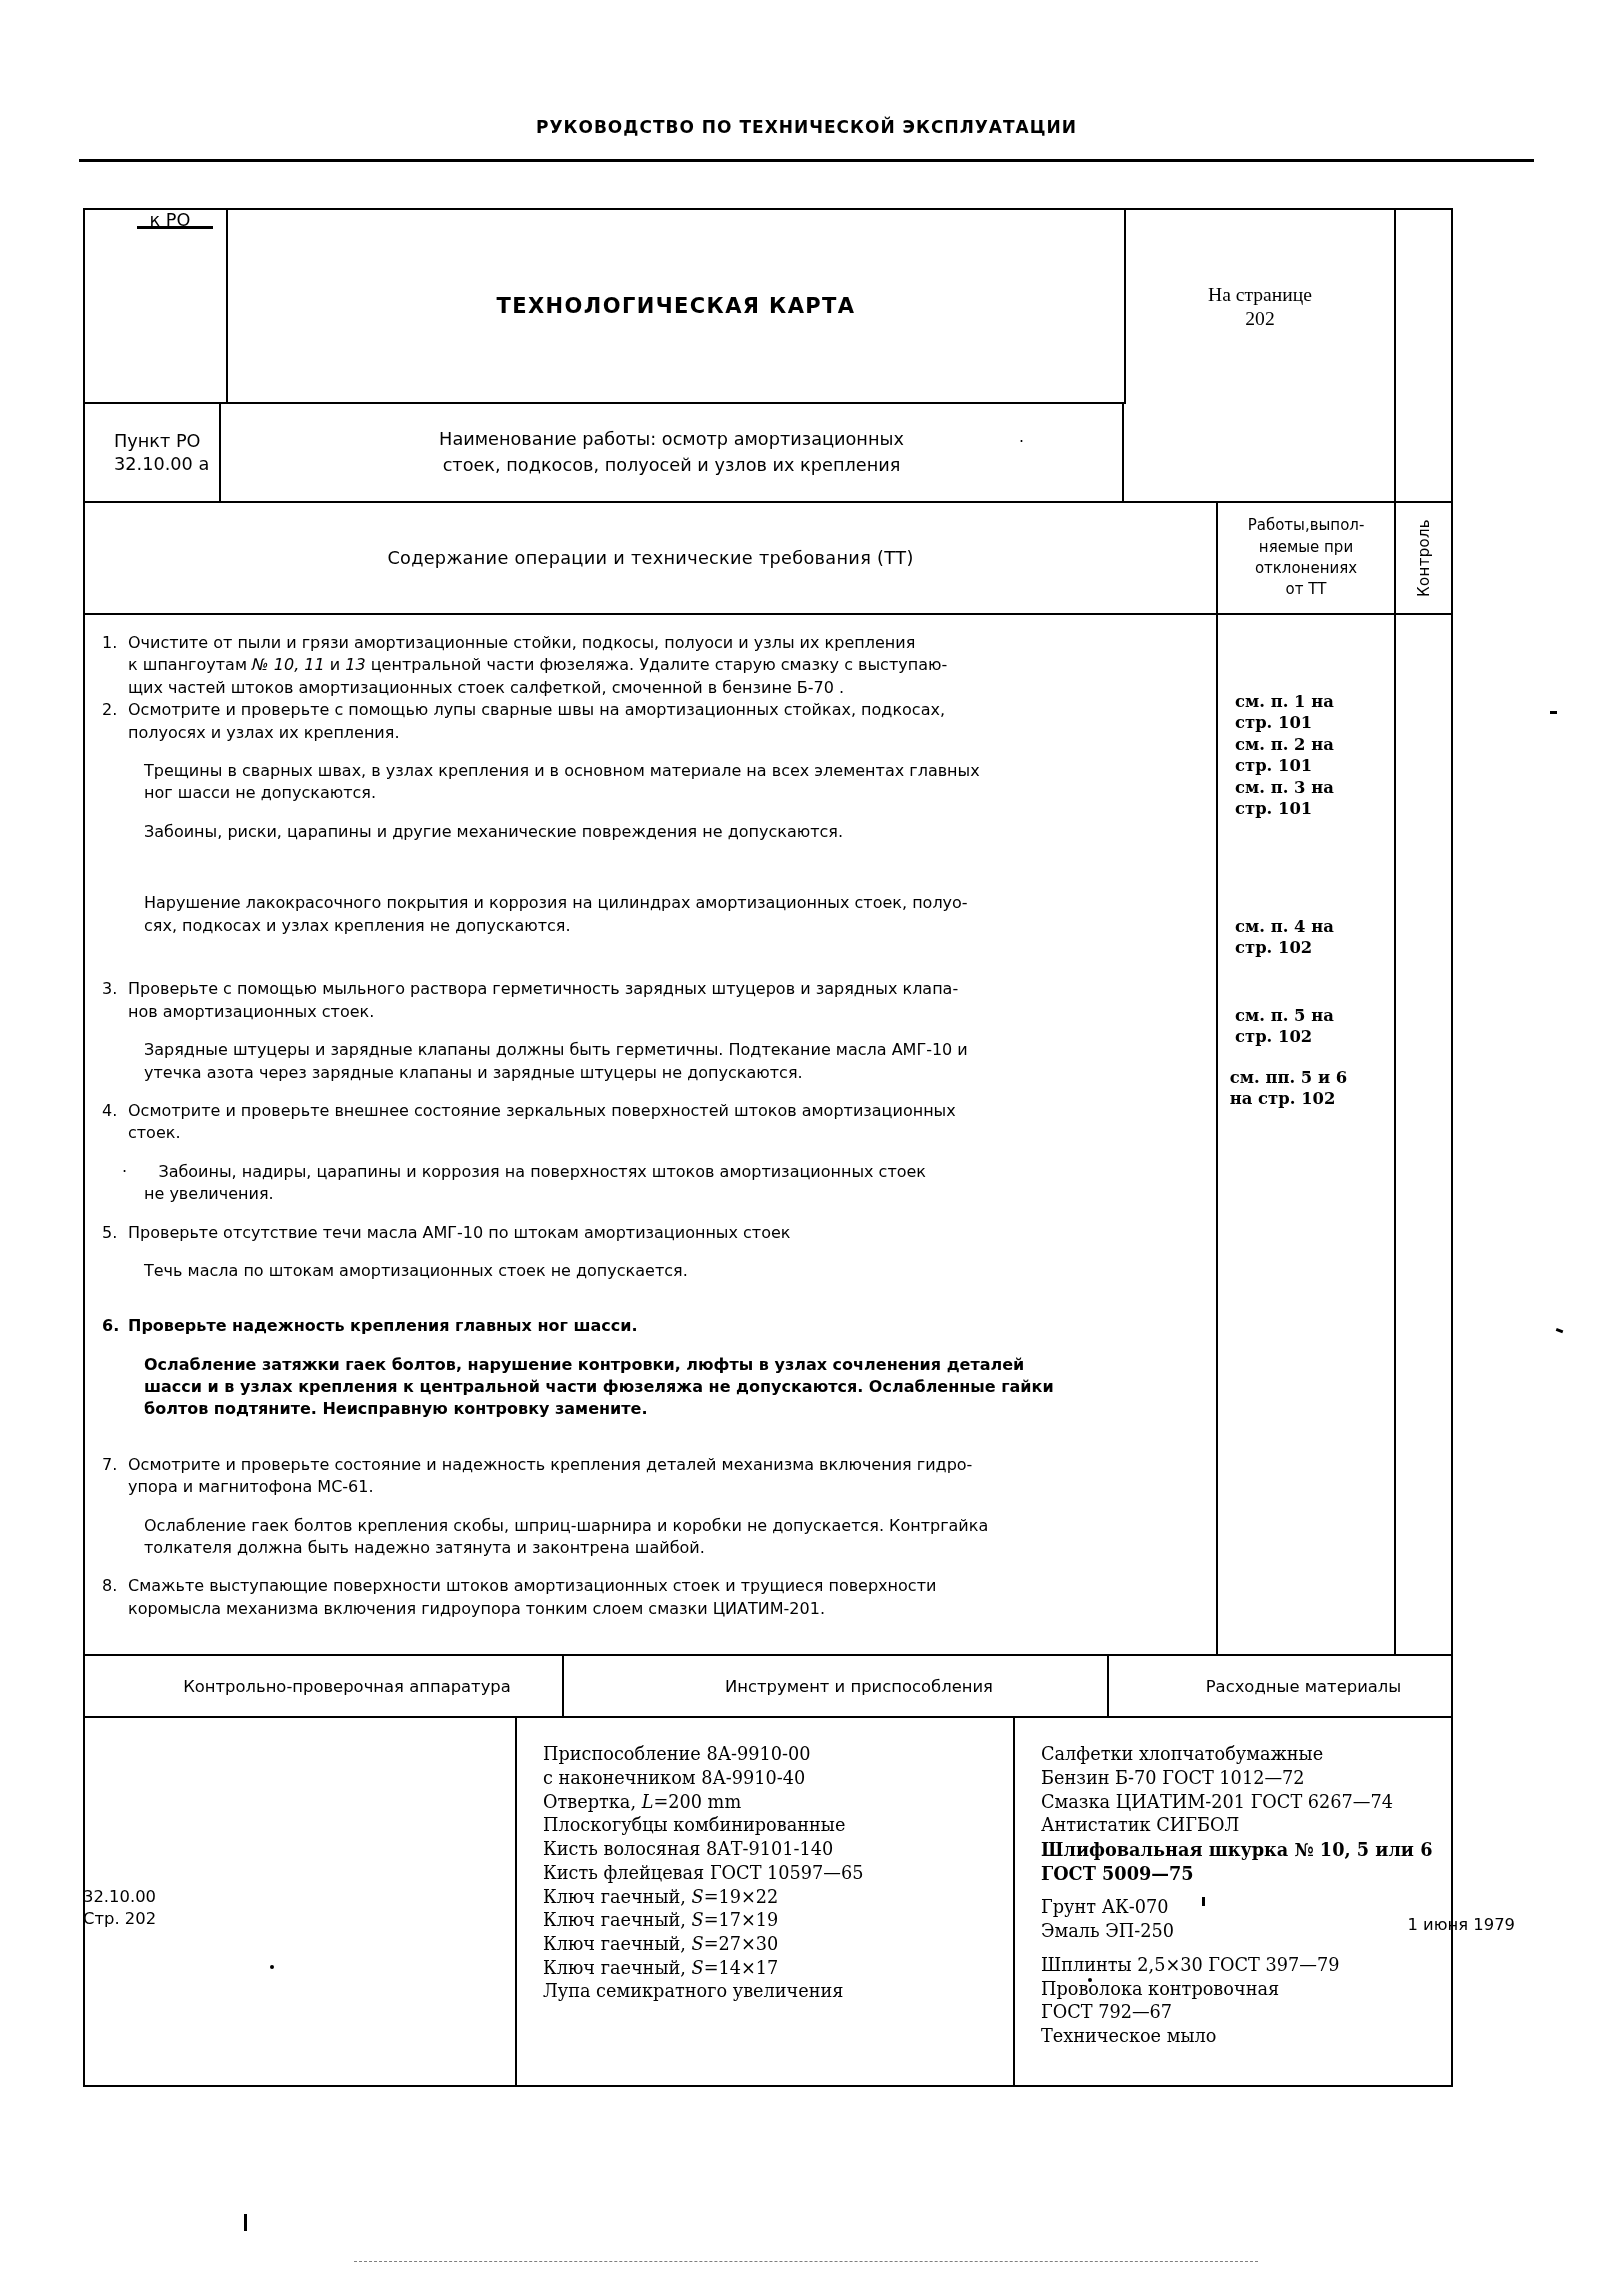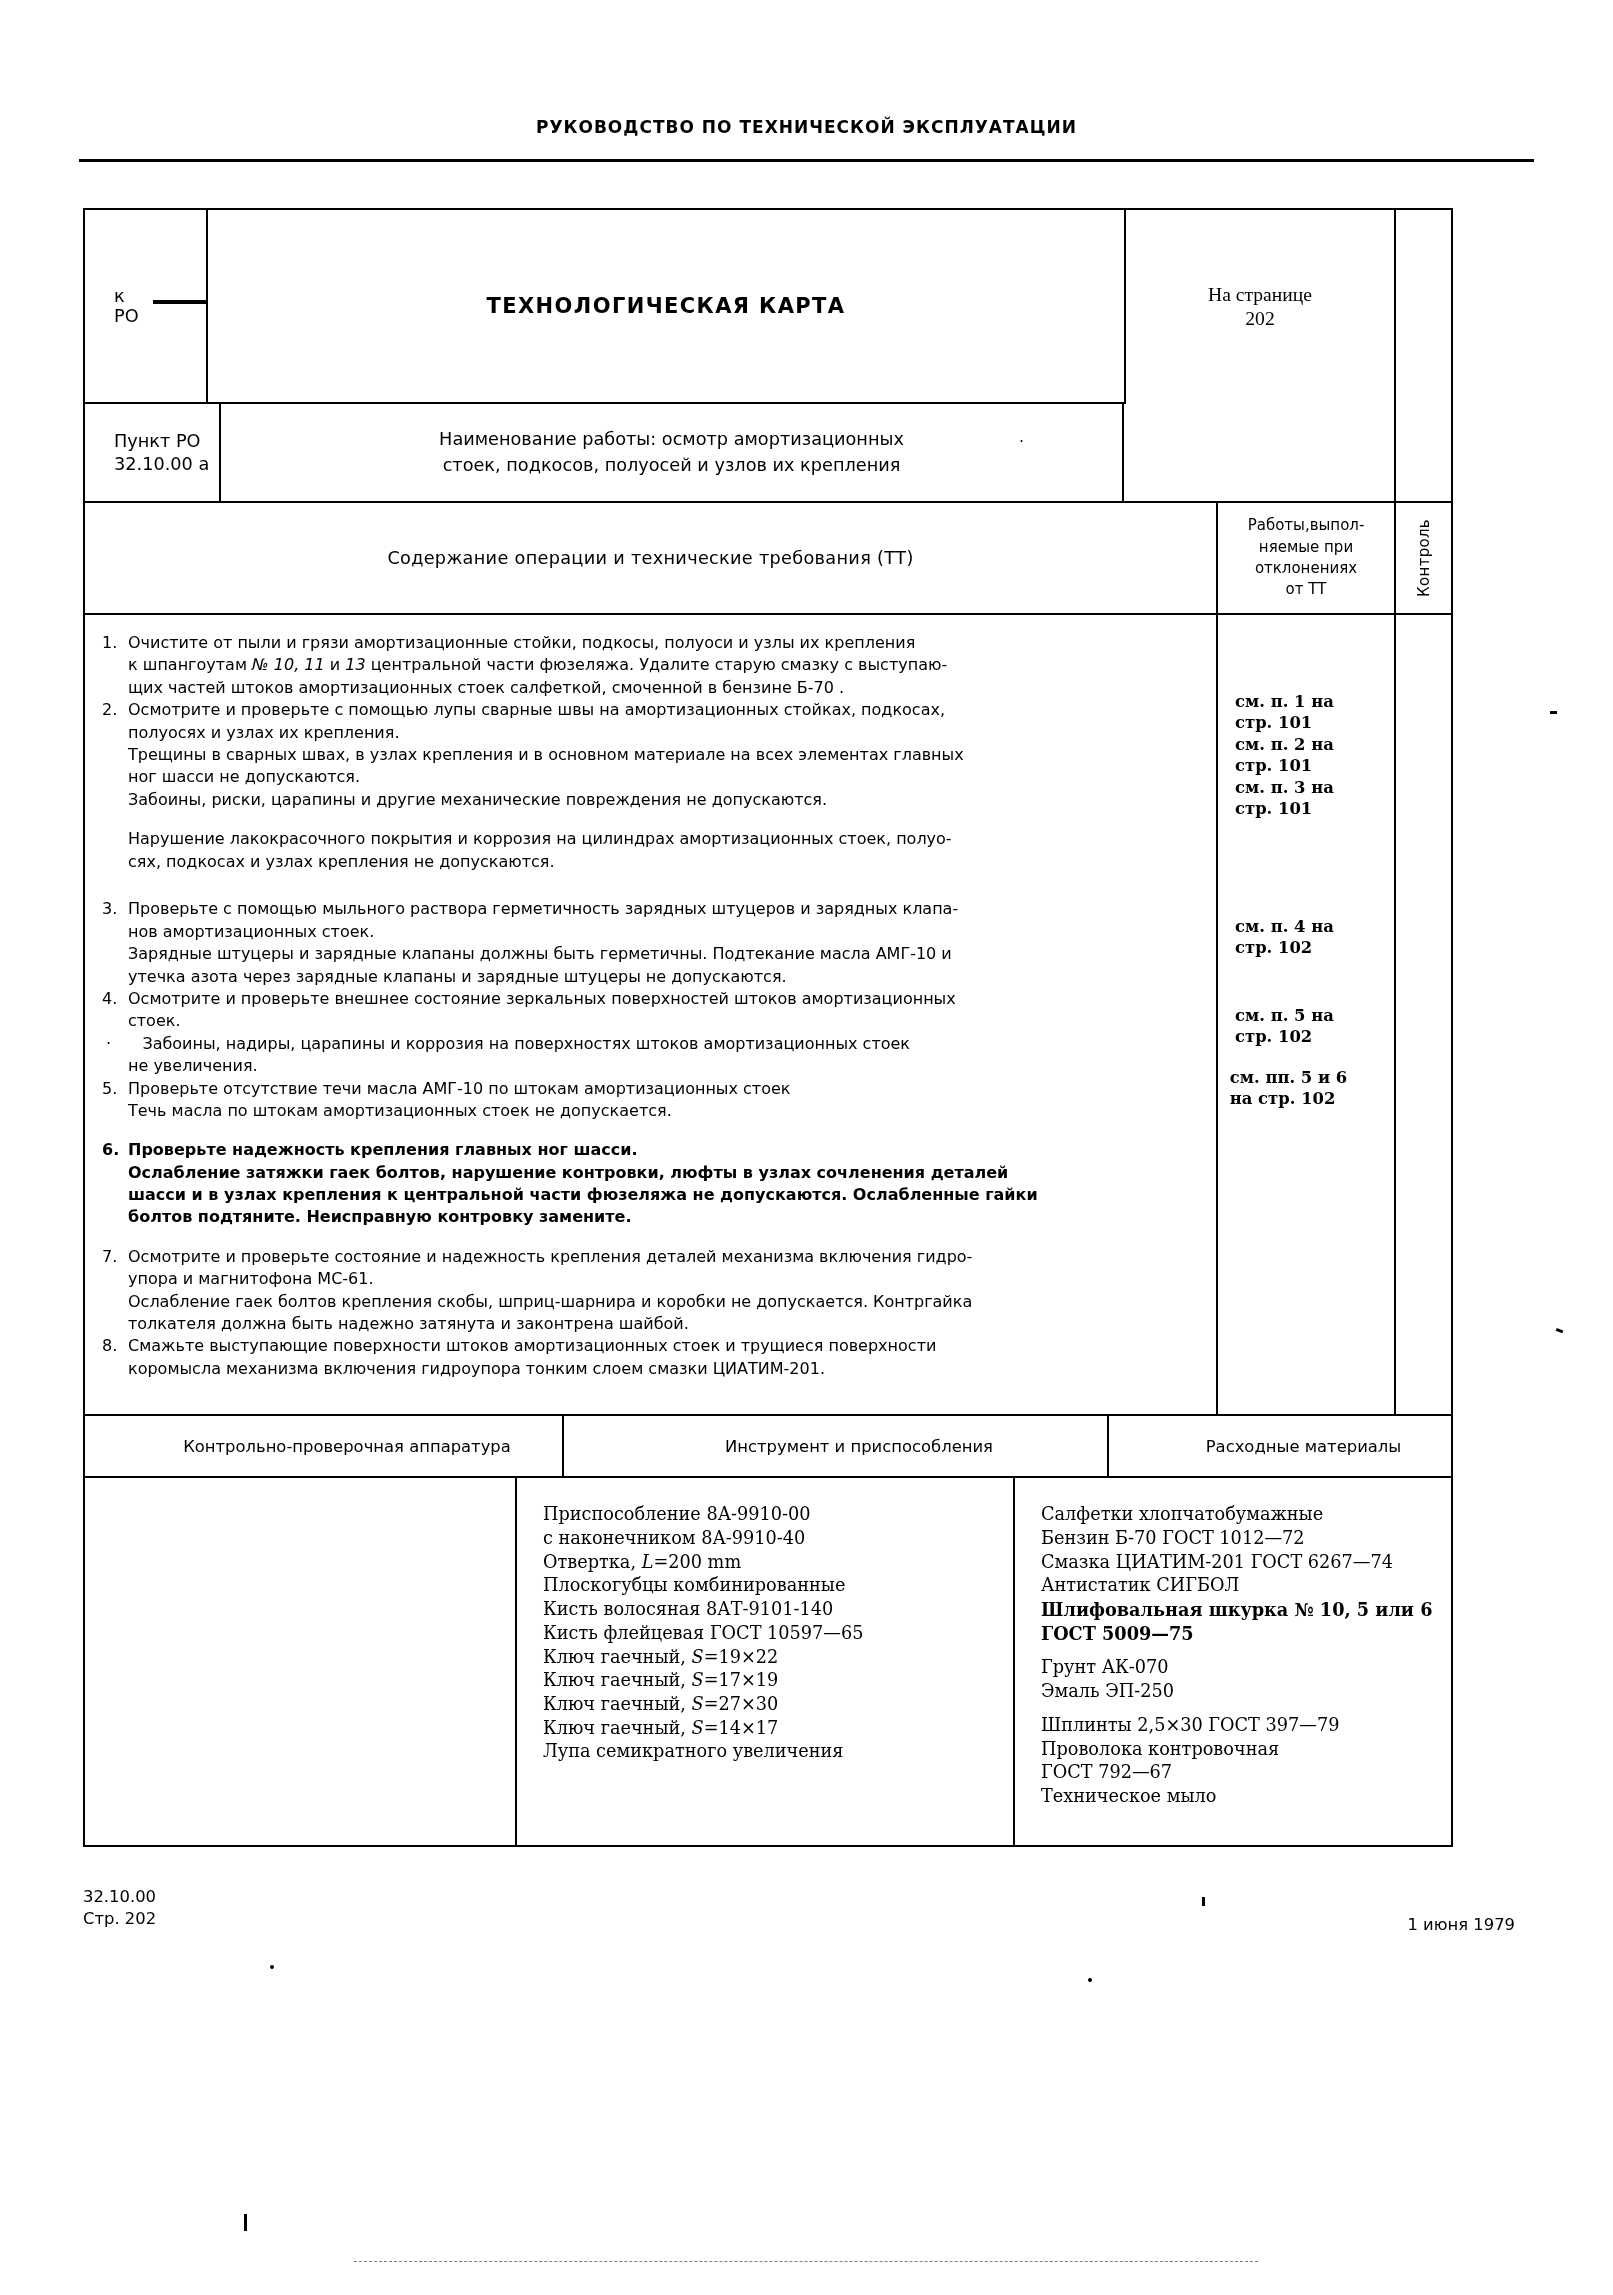"к РО" .h-kro { flex-direction: none -> column; width: 123px -> 143px }
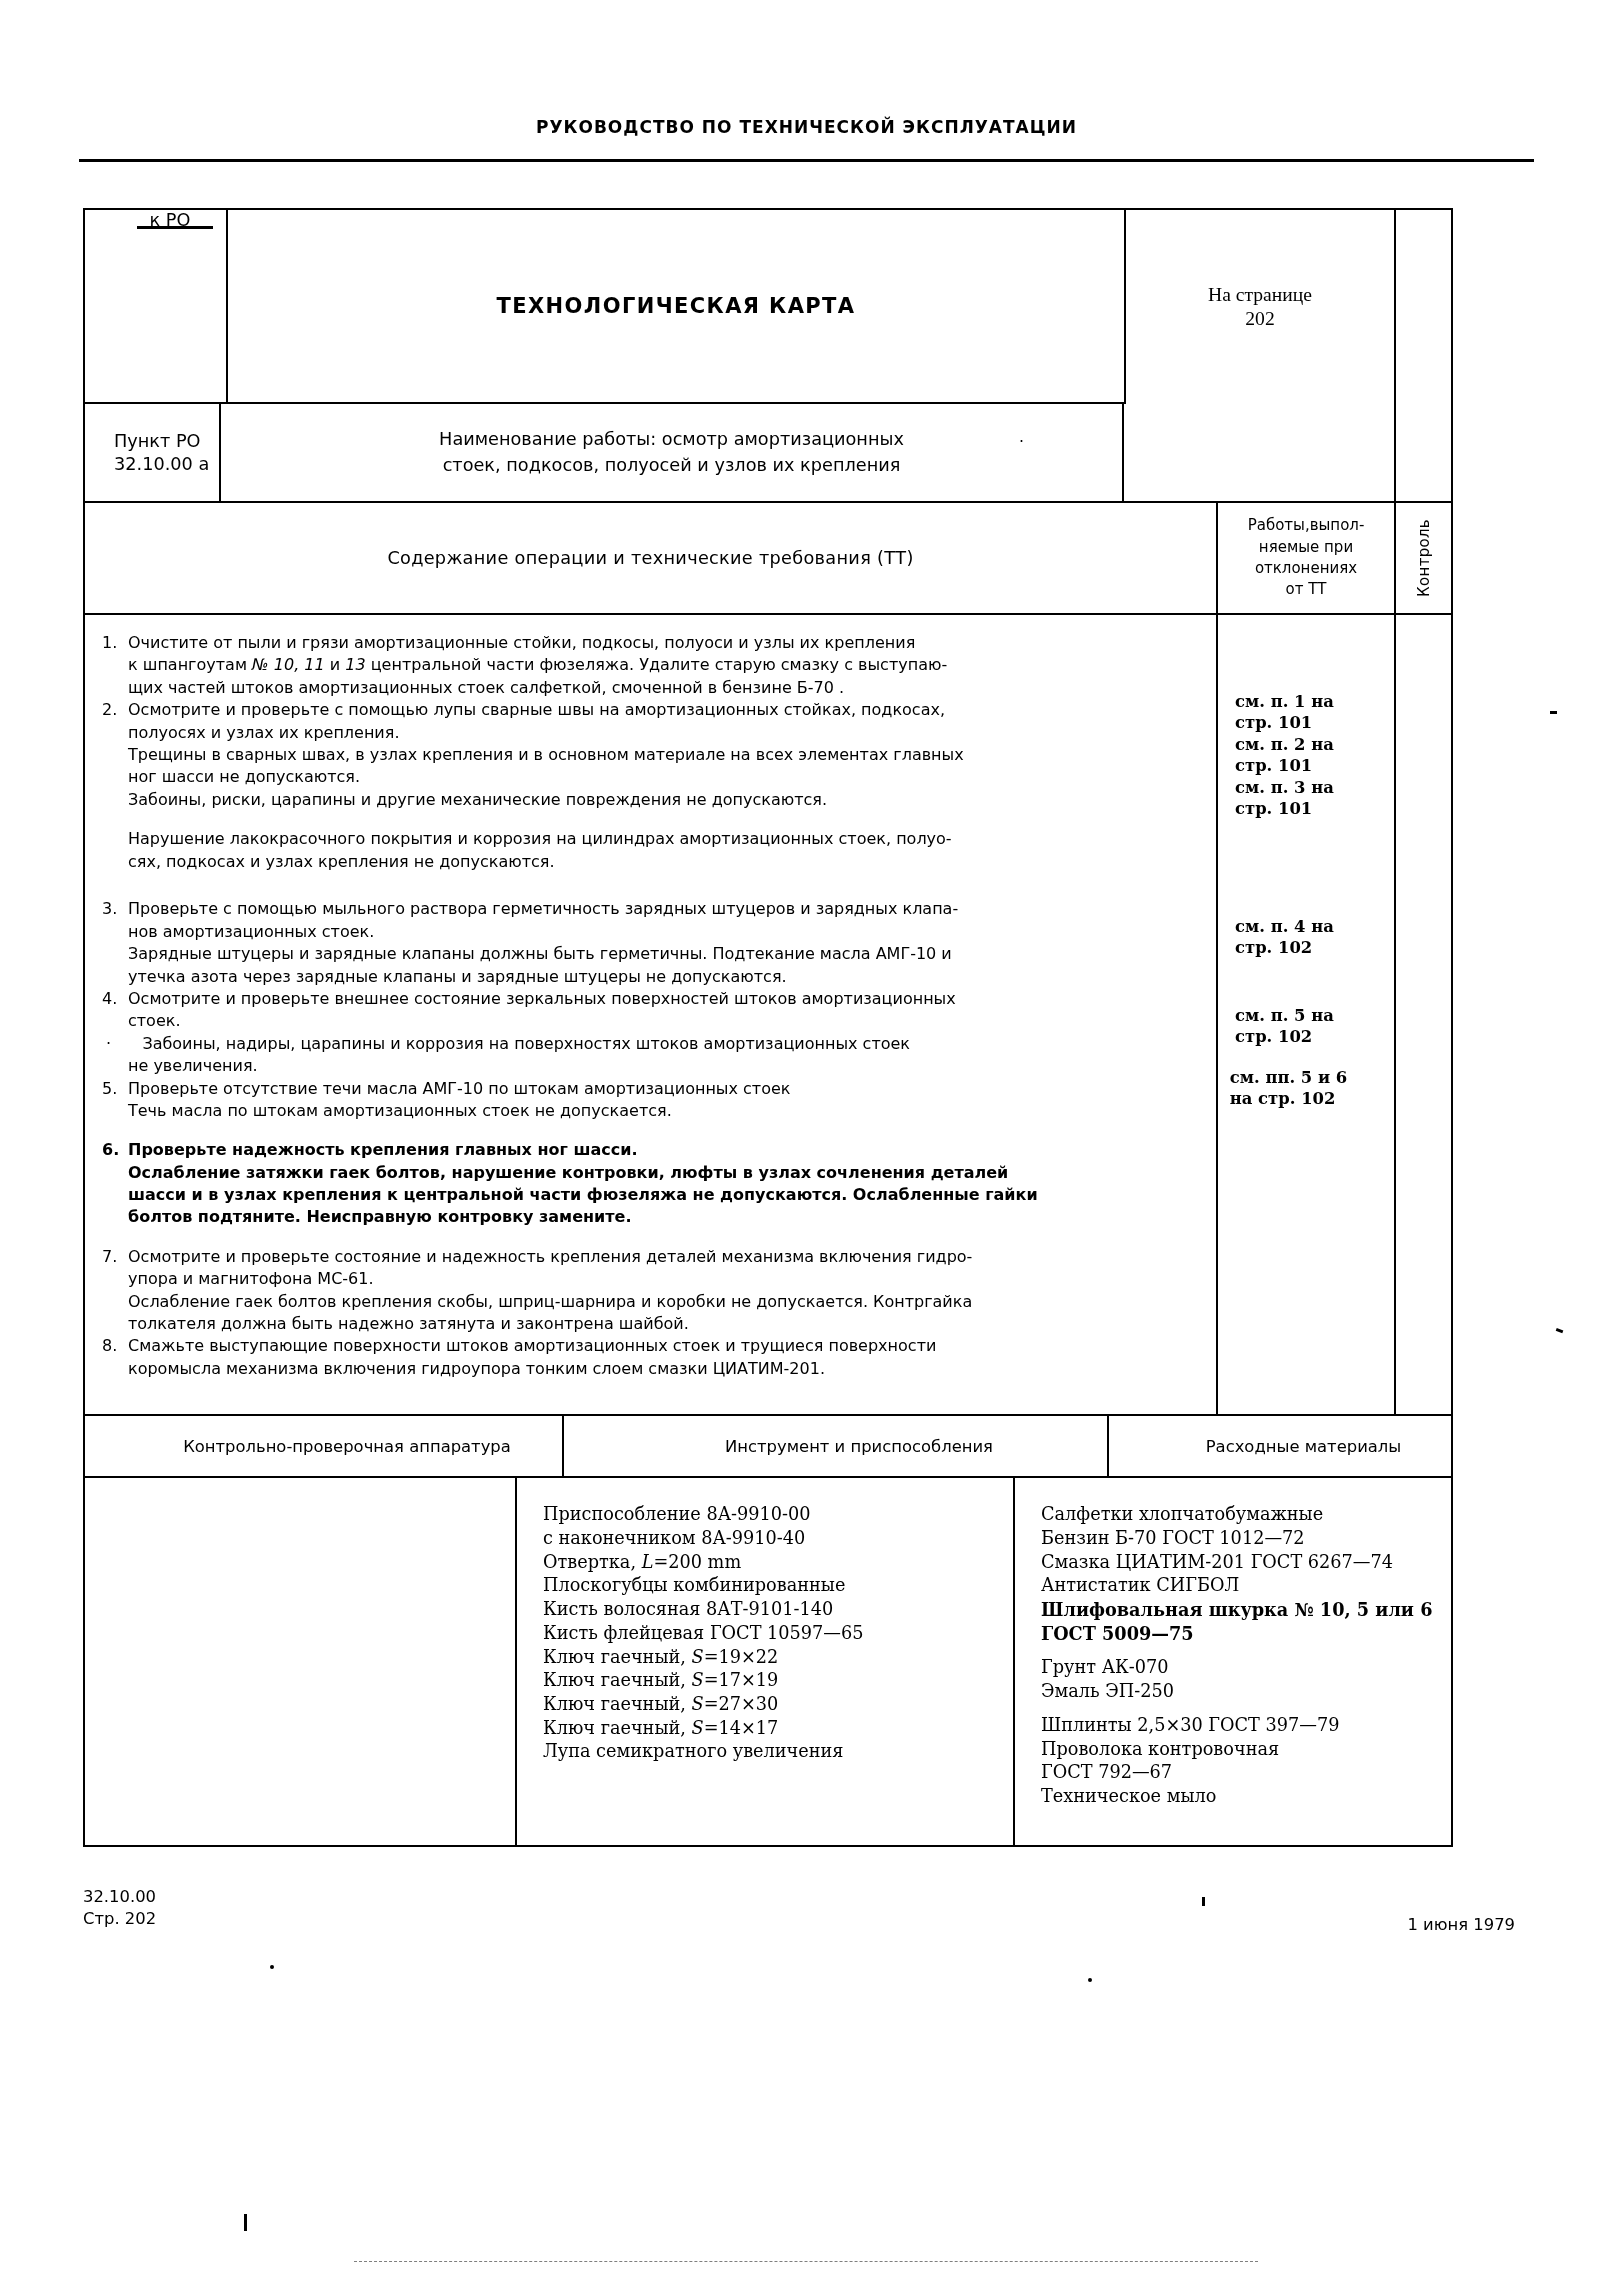"Трещины в сварных швах, в" .sub { margin: 0 -> 16px }
